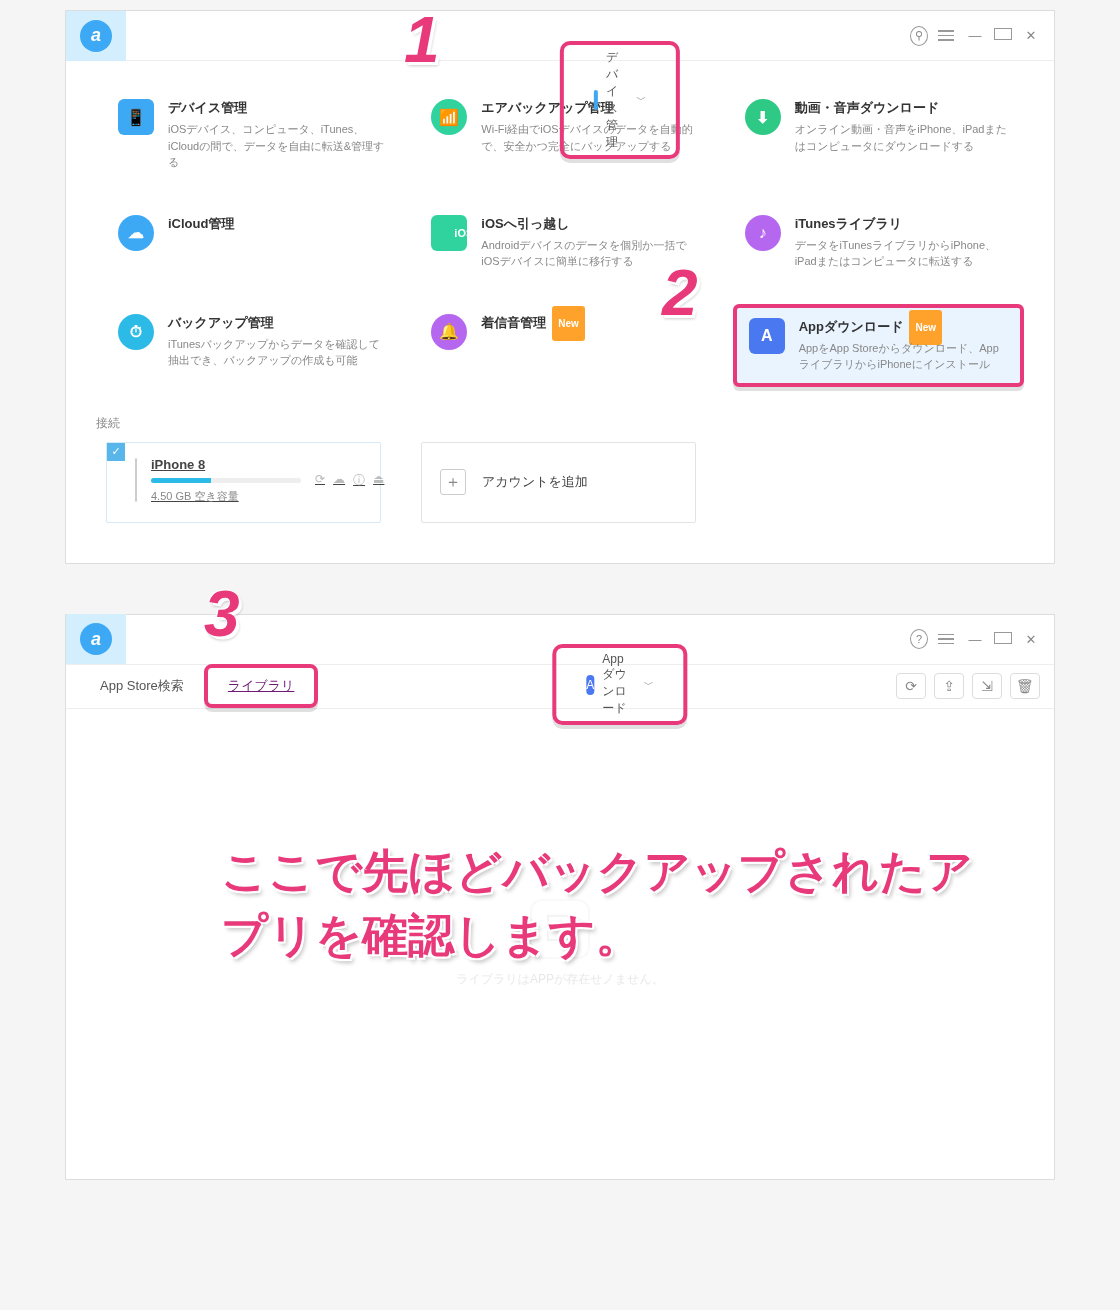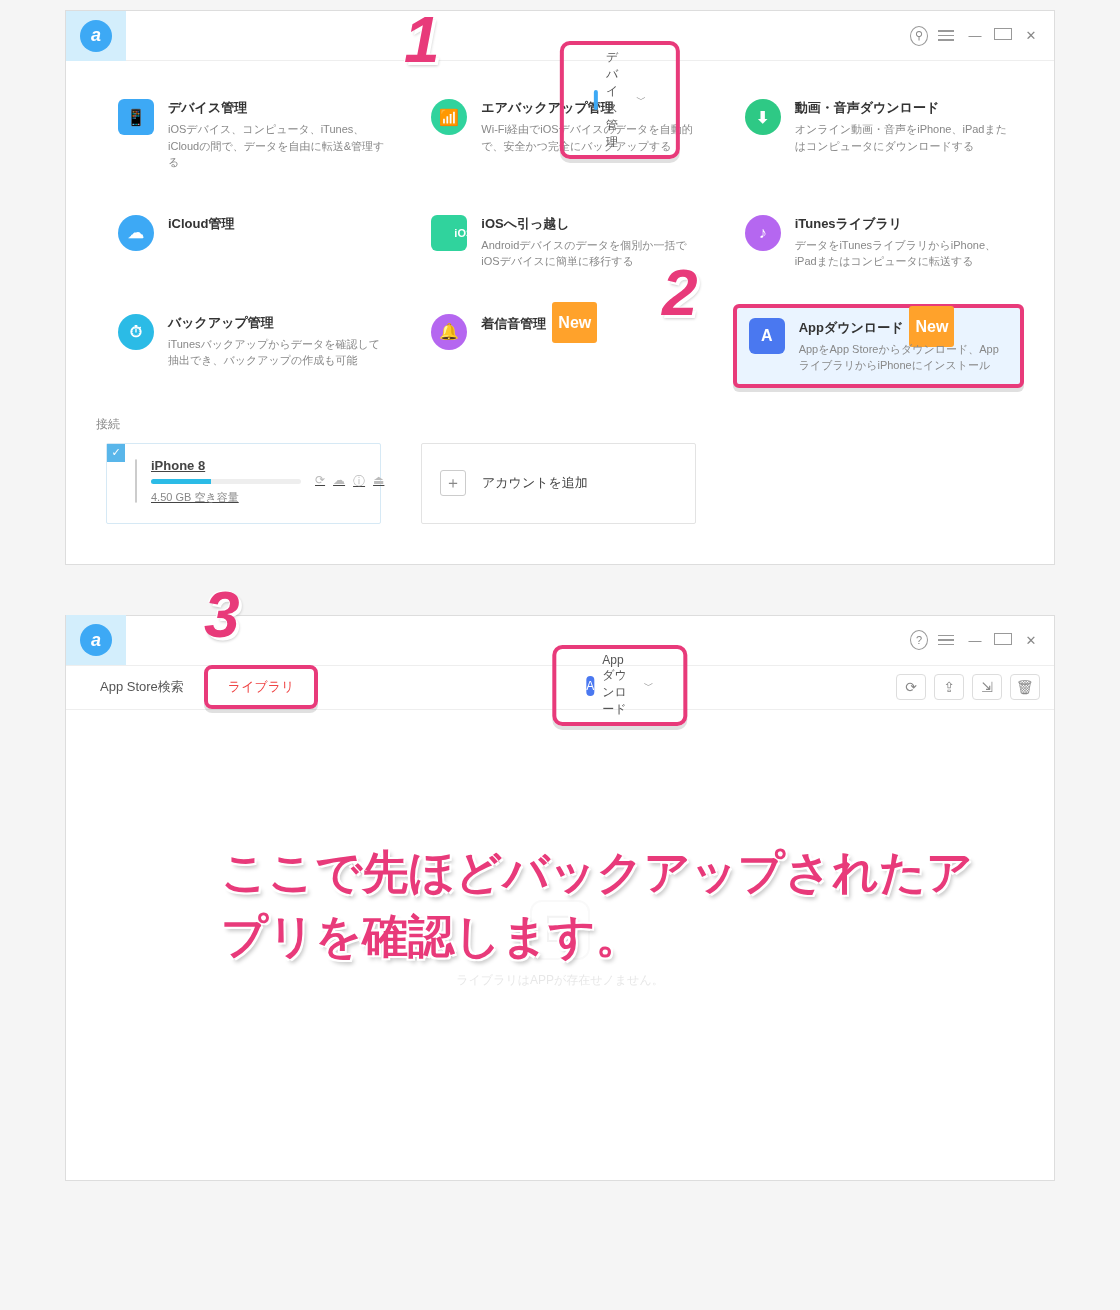"New" .badge-new { font-size: 16px -> 10px }
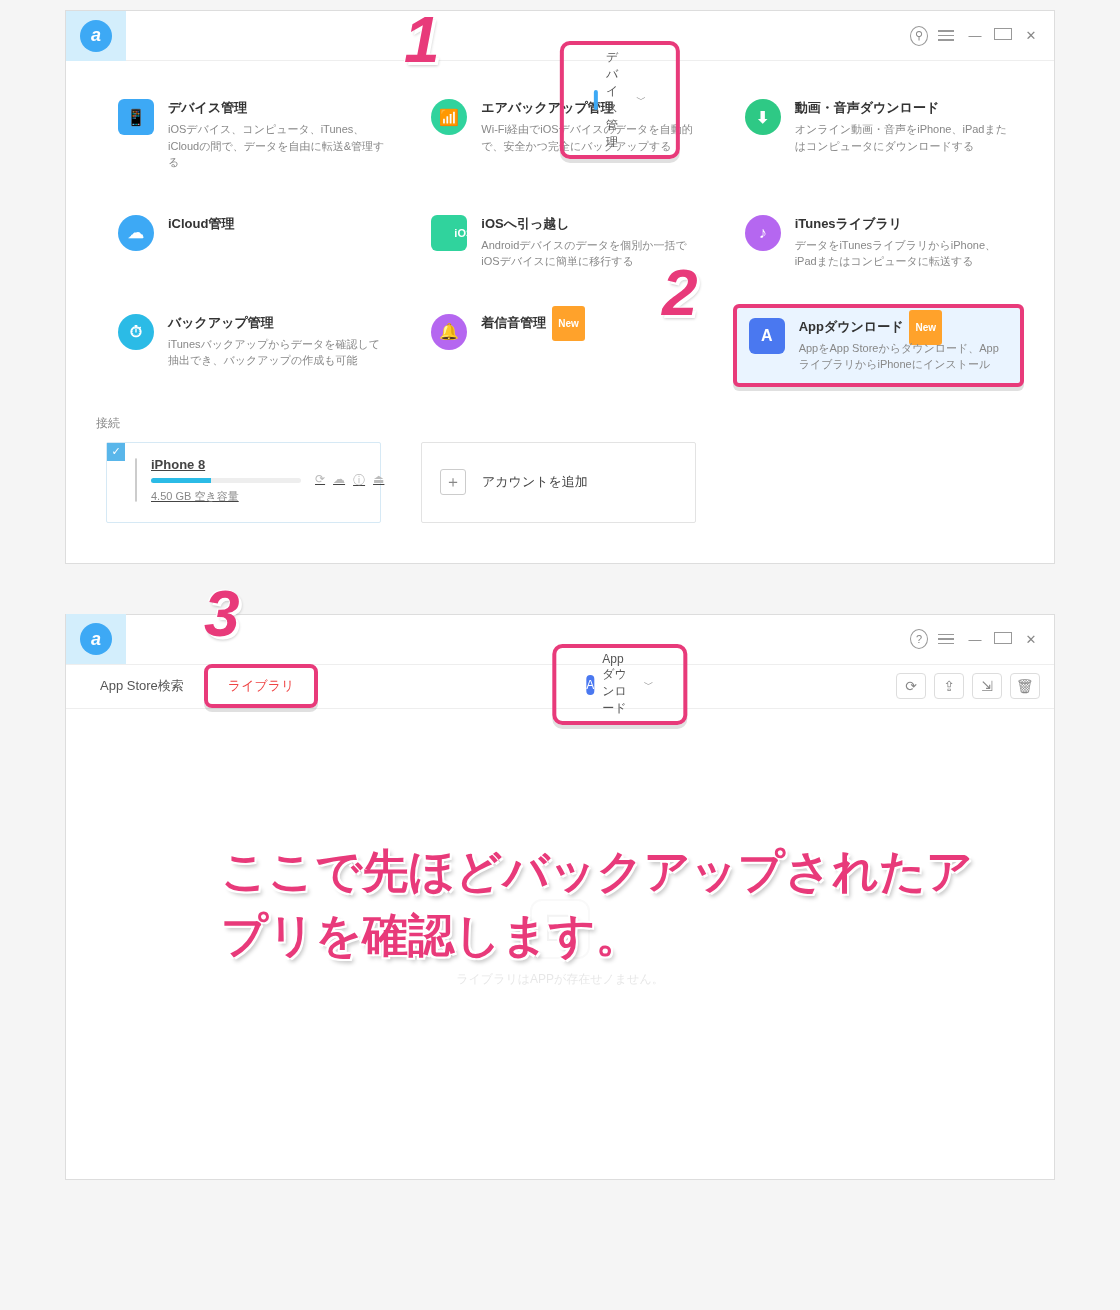"ライブラリ" .tab.active { color: #ef4444 -> #701a75; text-decoration: none -> underline }
